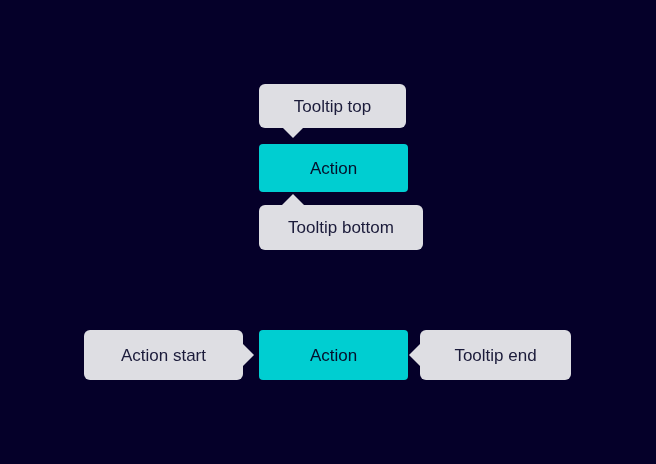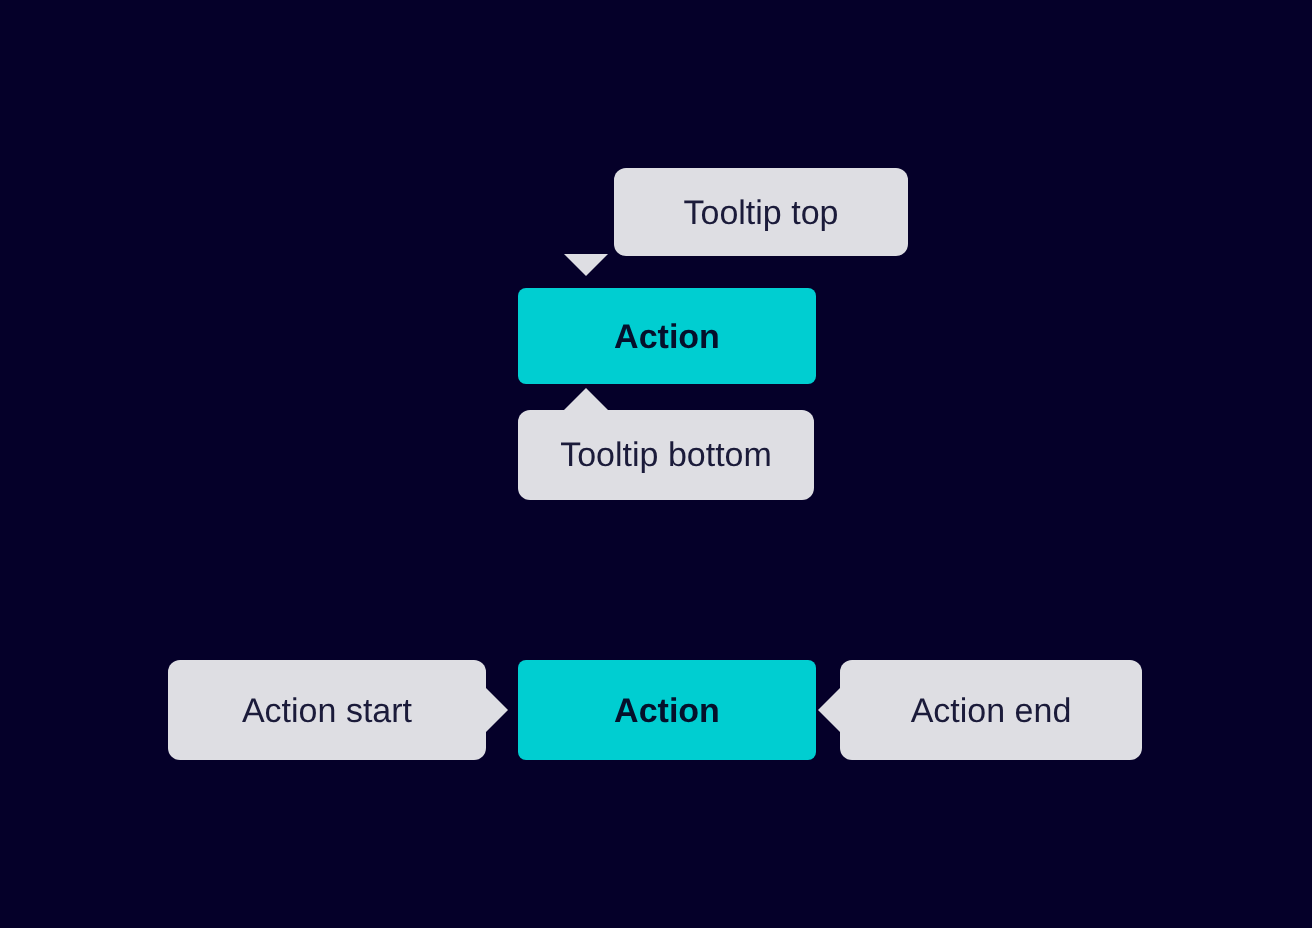"Tooltip top" #tooltip-top { margin-left: 48px -> none }
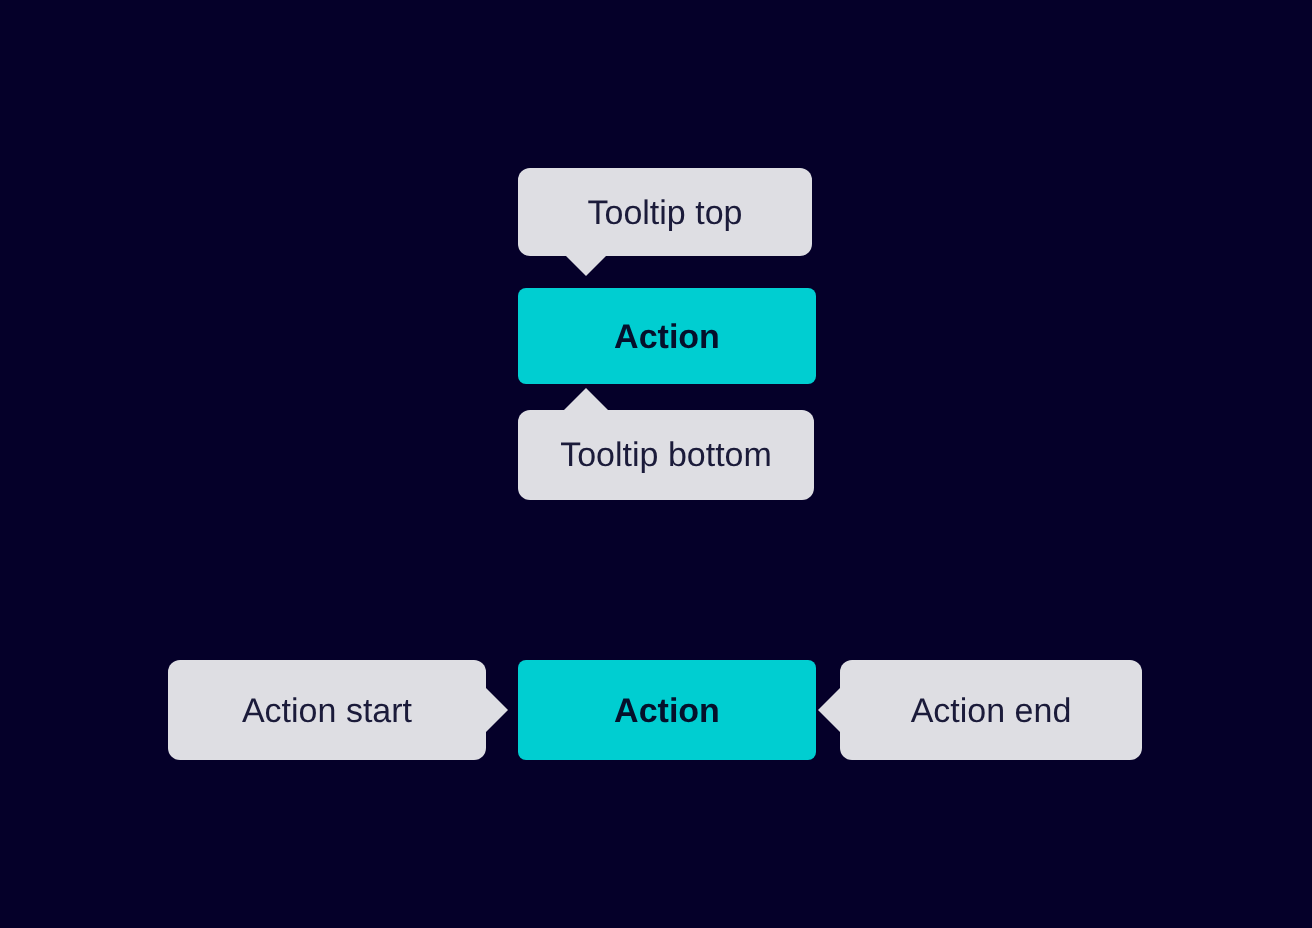"Action" .action { font-weight: 700 -> 400 }
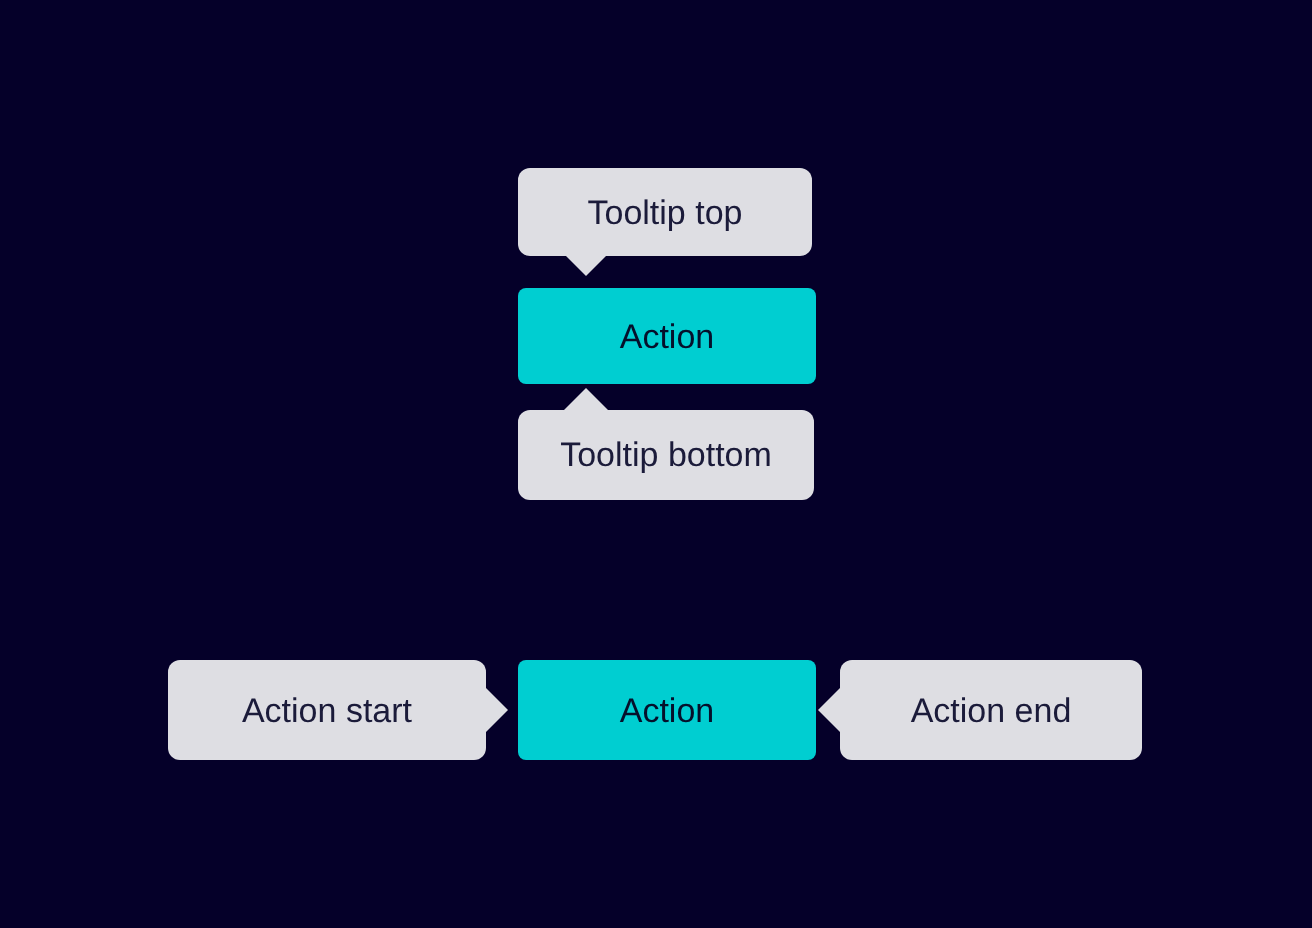"Tooltip bottom" #tooltip-bottom { width: 148px -> 164px }
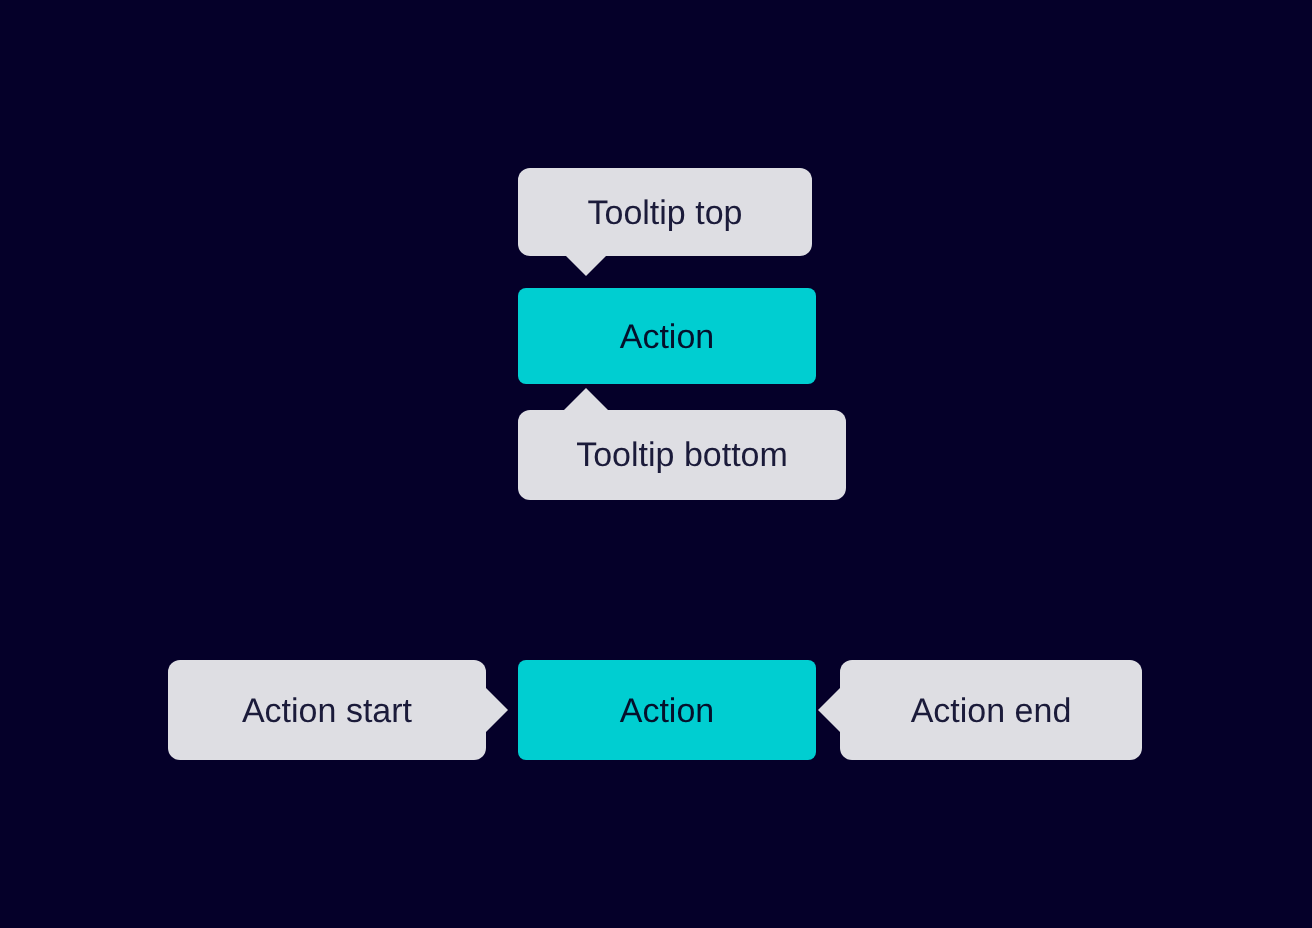"Action end" span { text: Action -> Tooltip }
